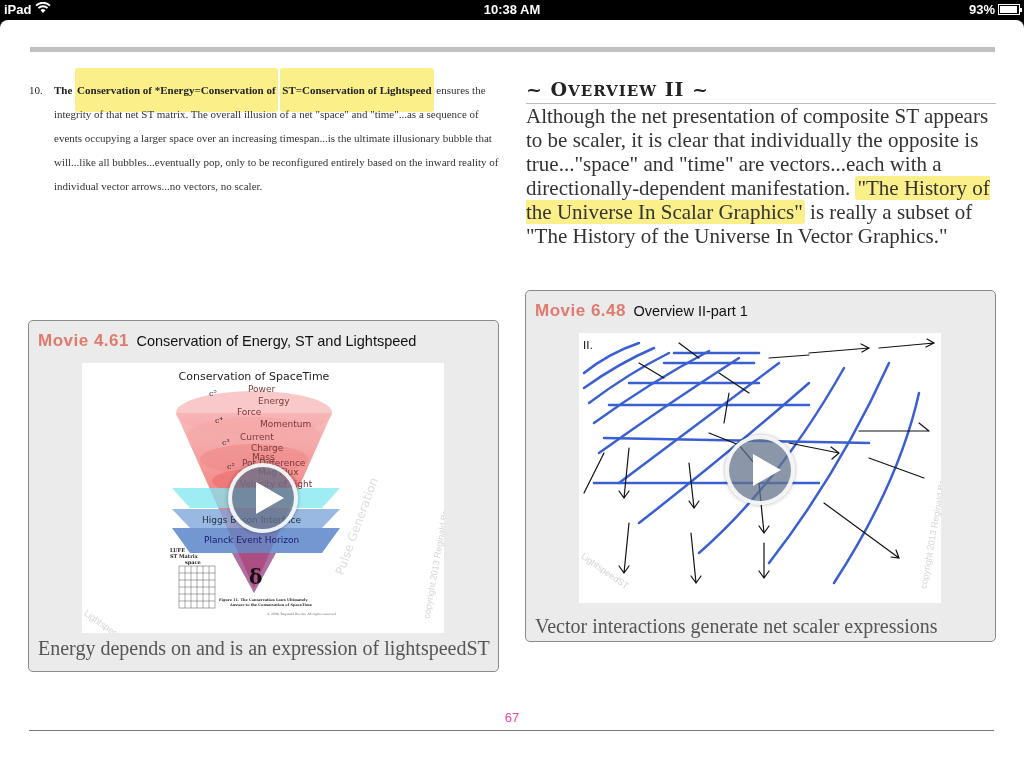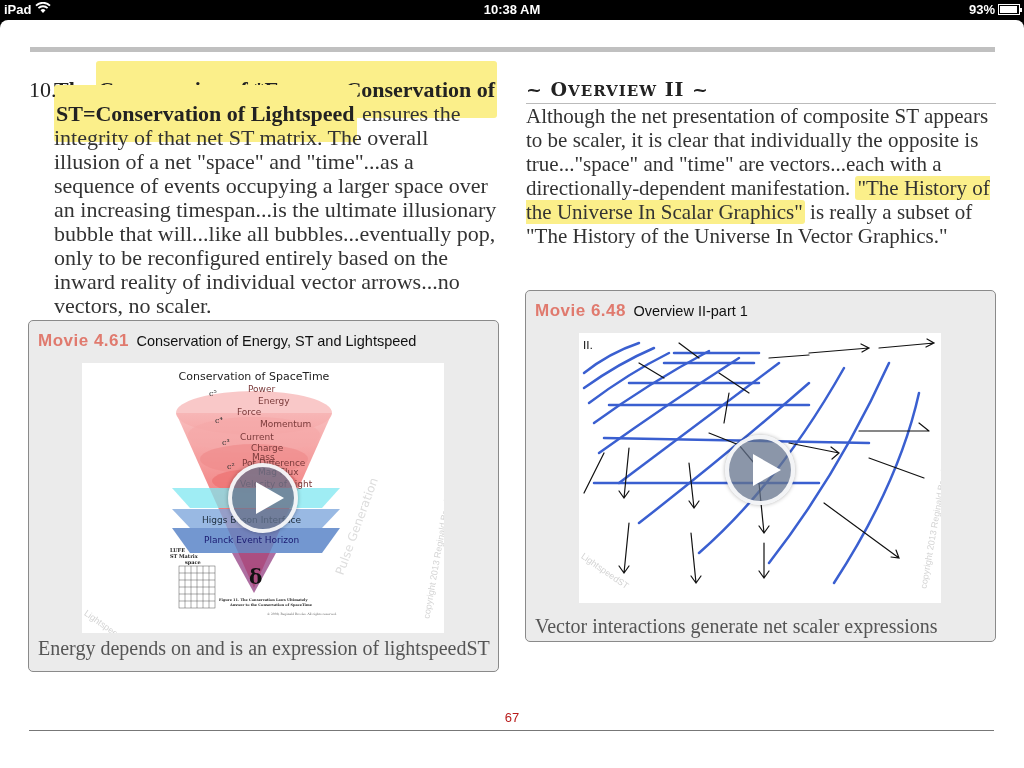"10." .left-text { font-size: 22px -> 11px }
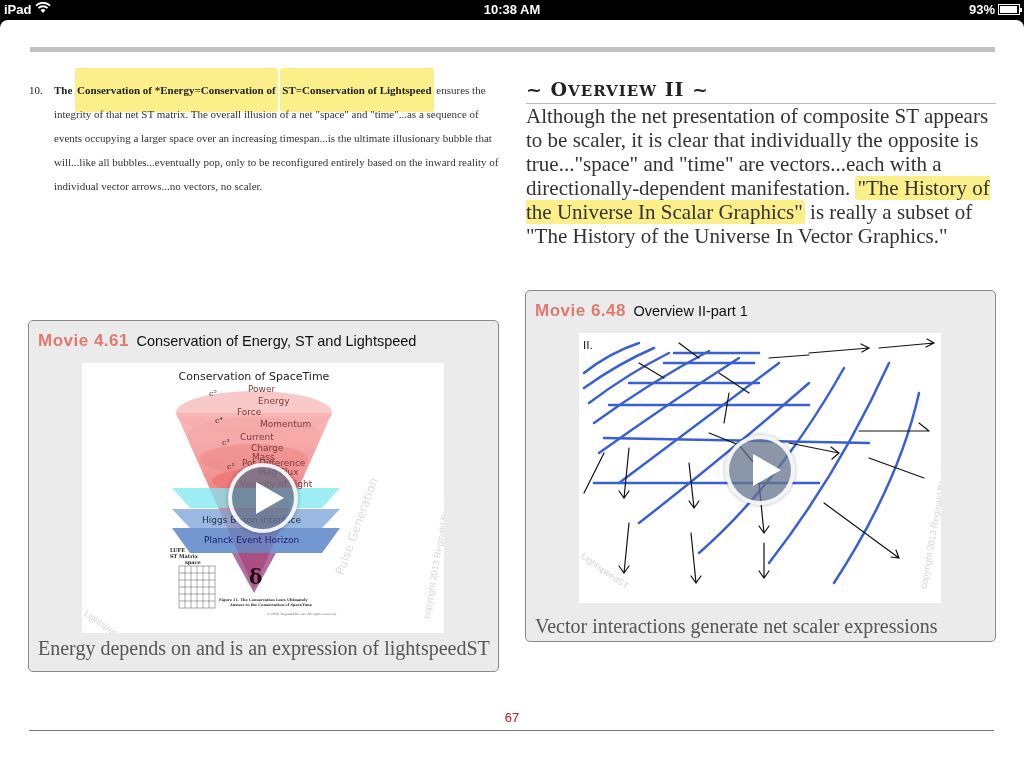"67" .page-num { color: #b91c1c -> #ec4899 }
